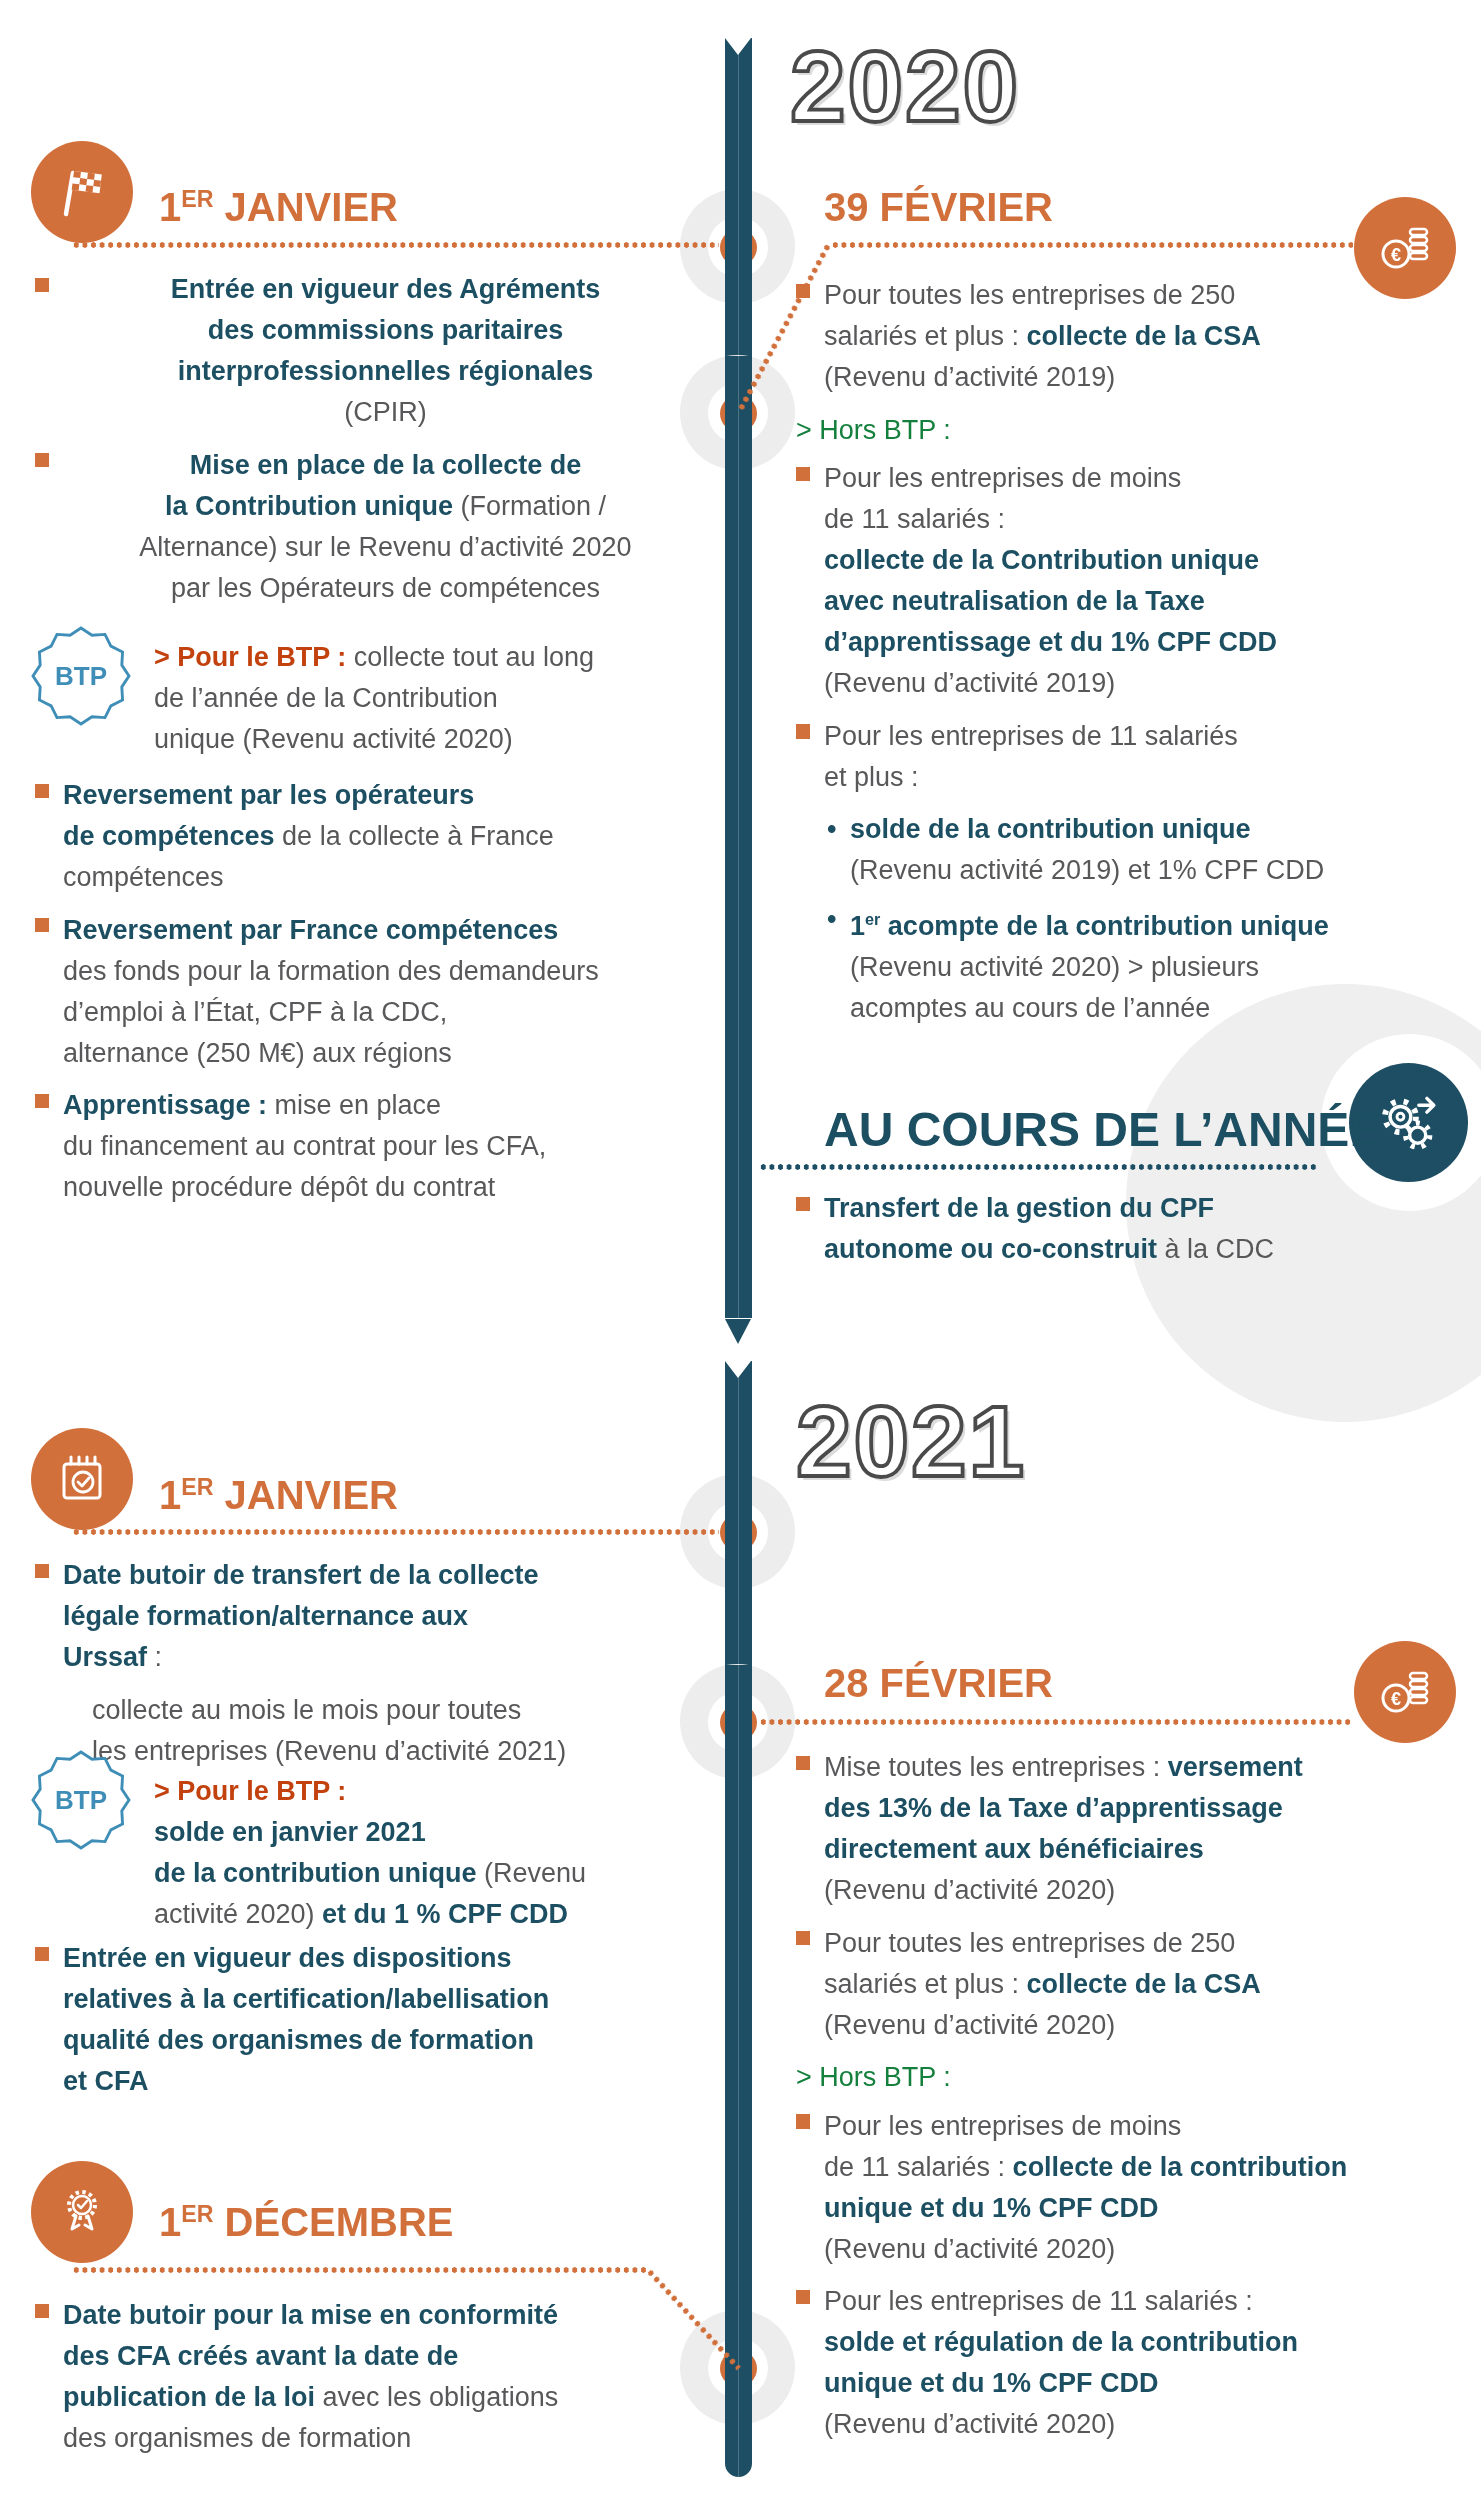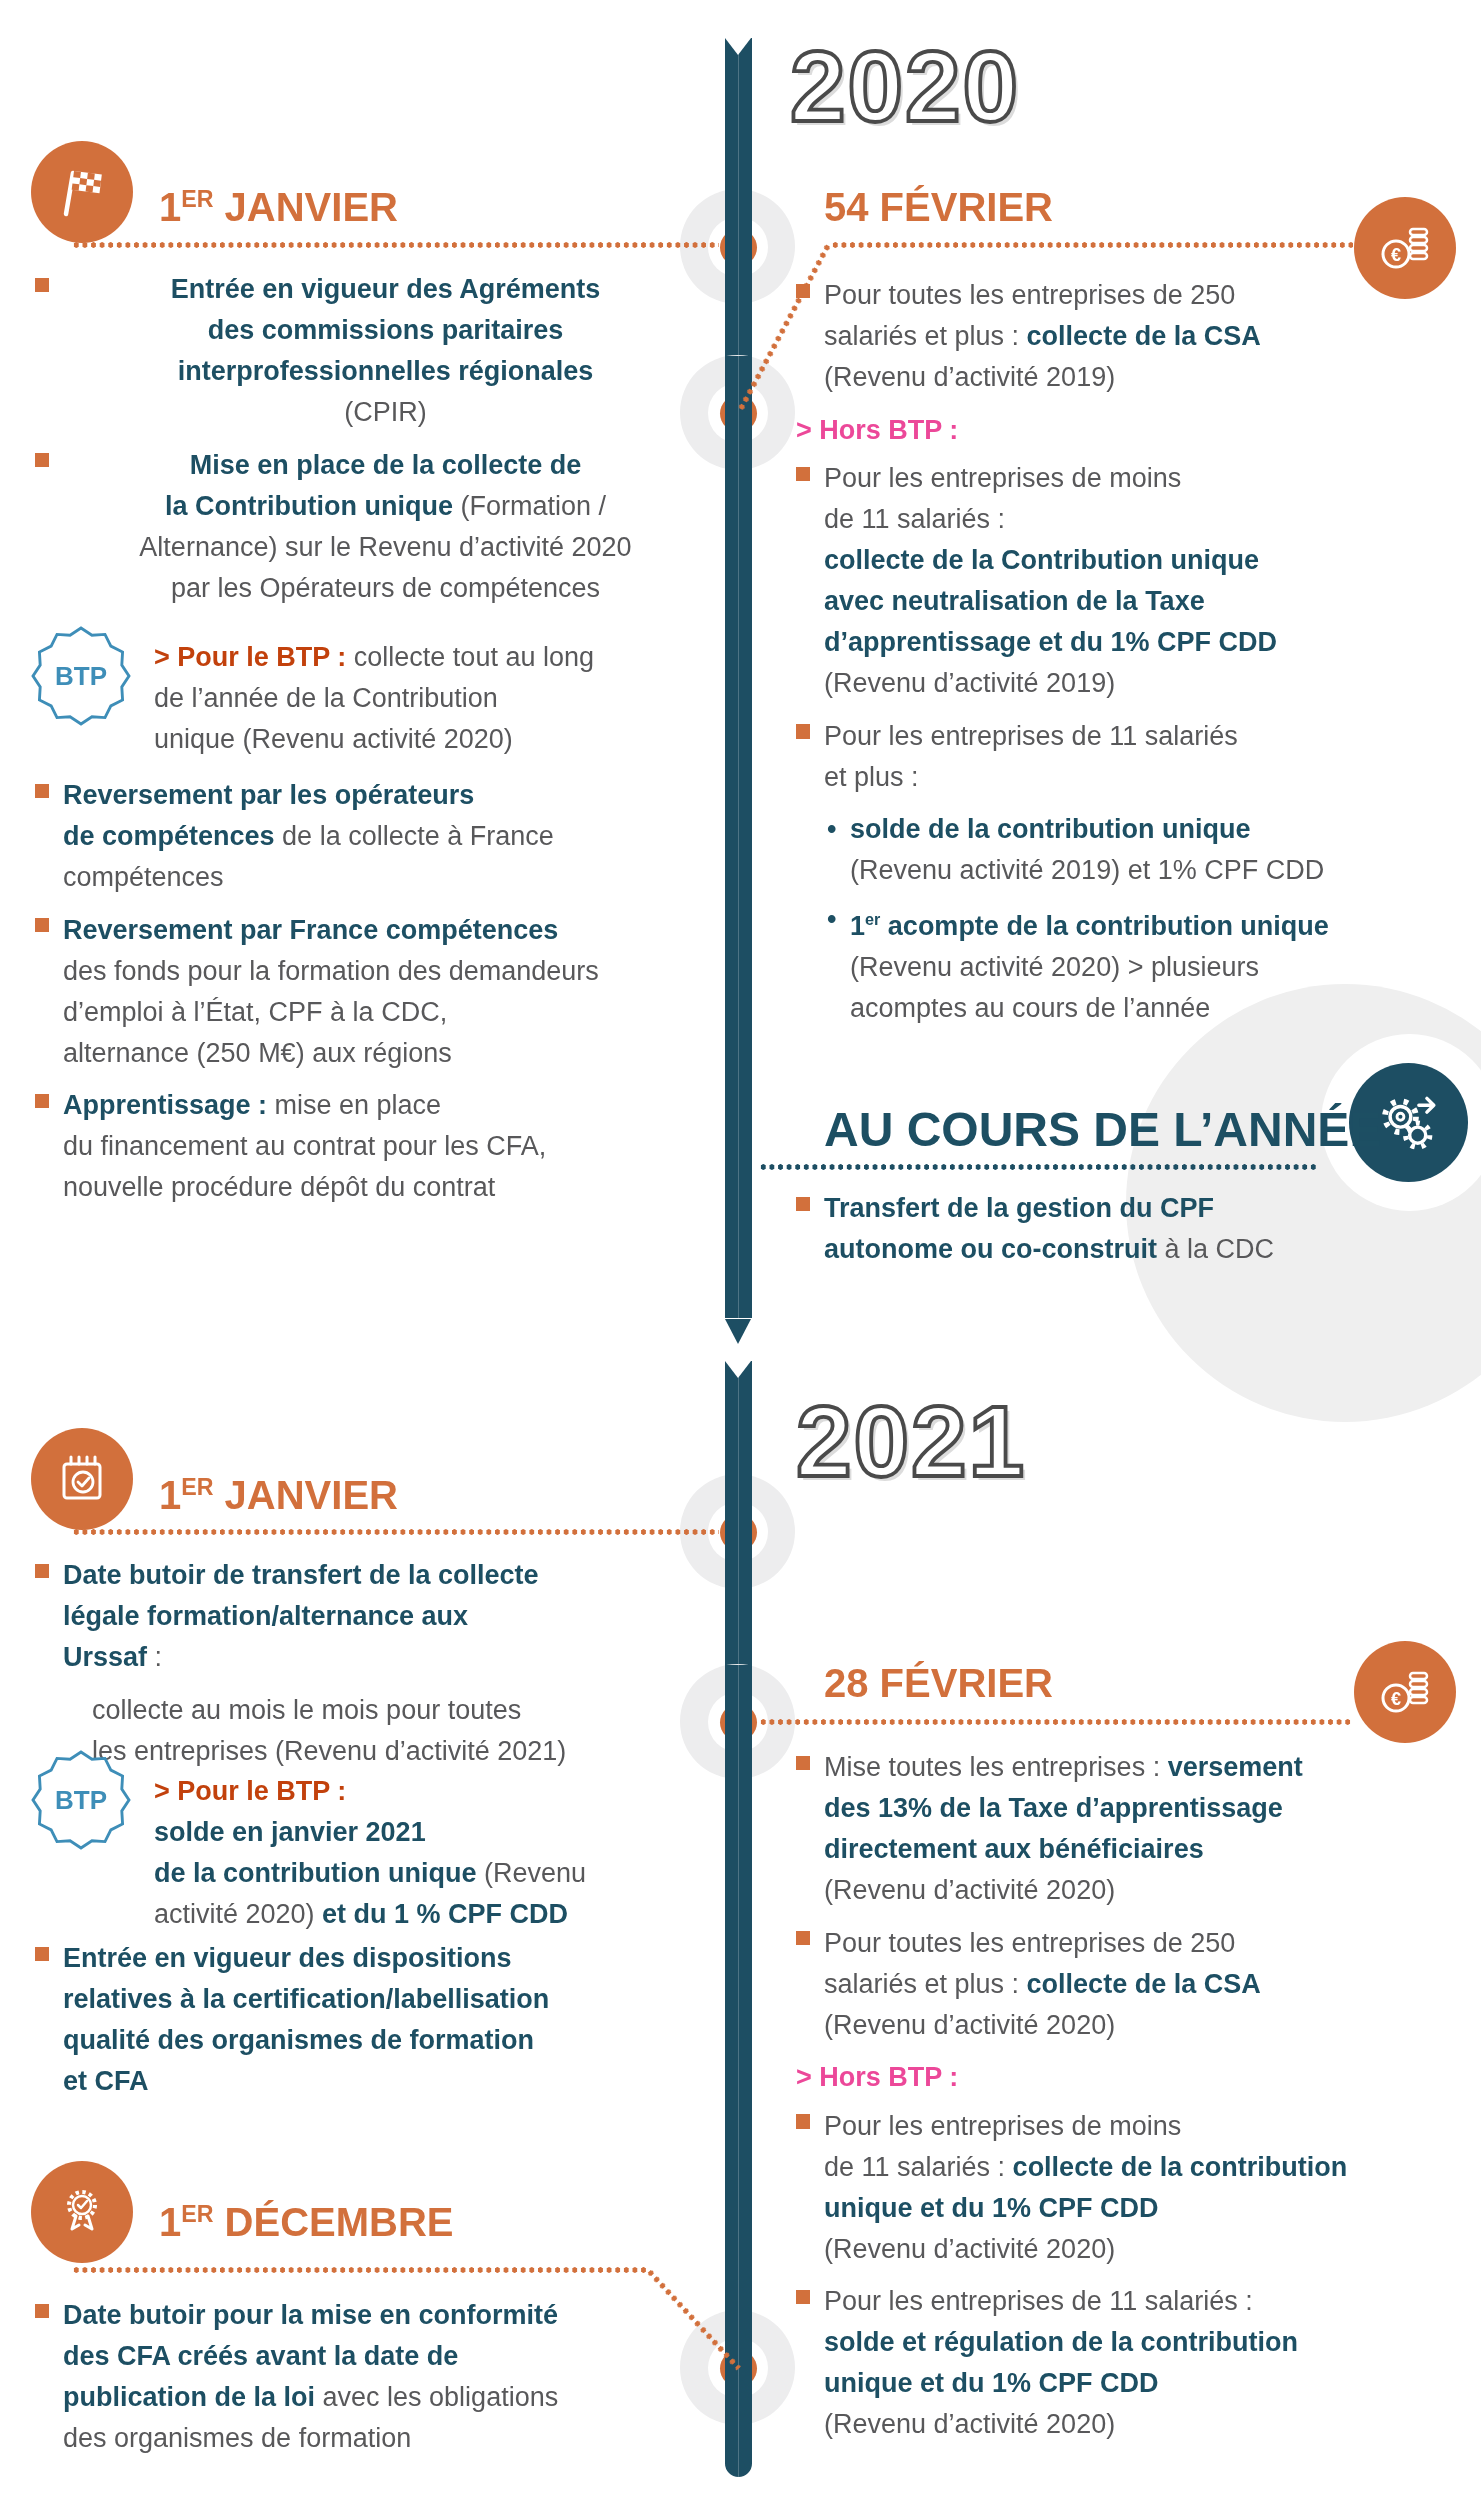"54 FÉVRIER" div.date-h { text: 54 -> 39 }
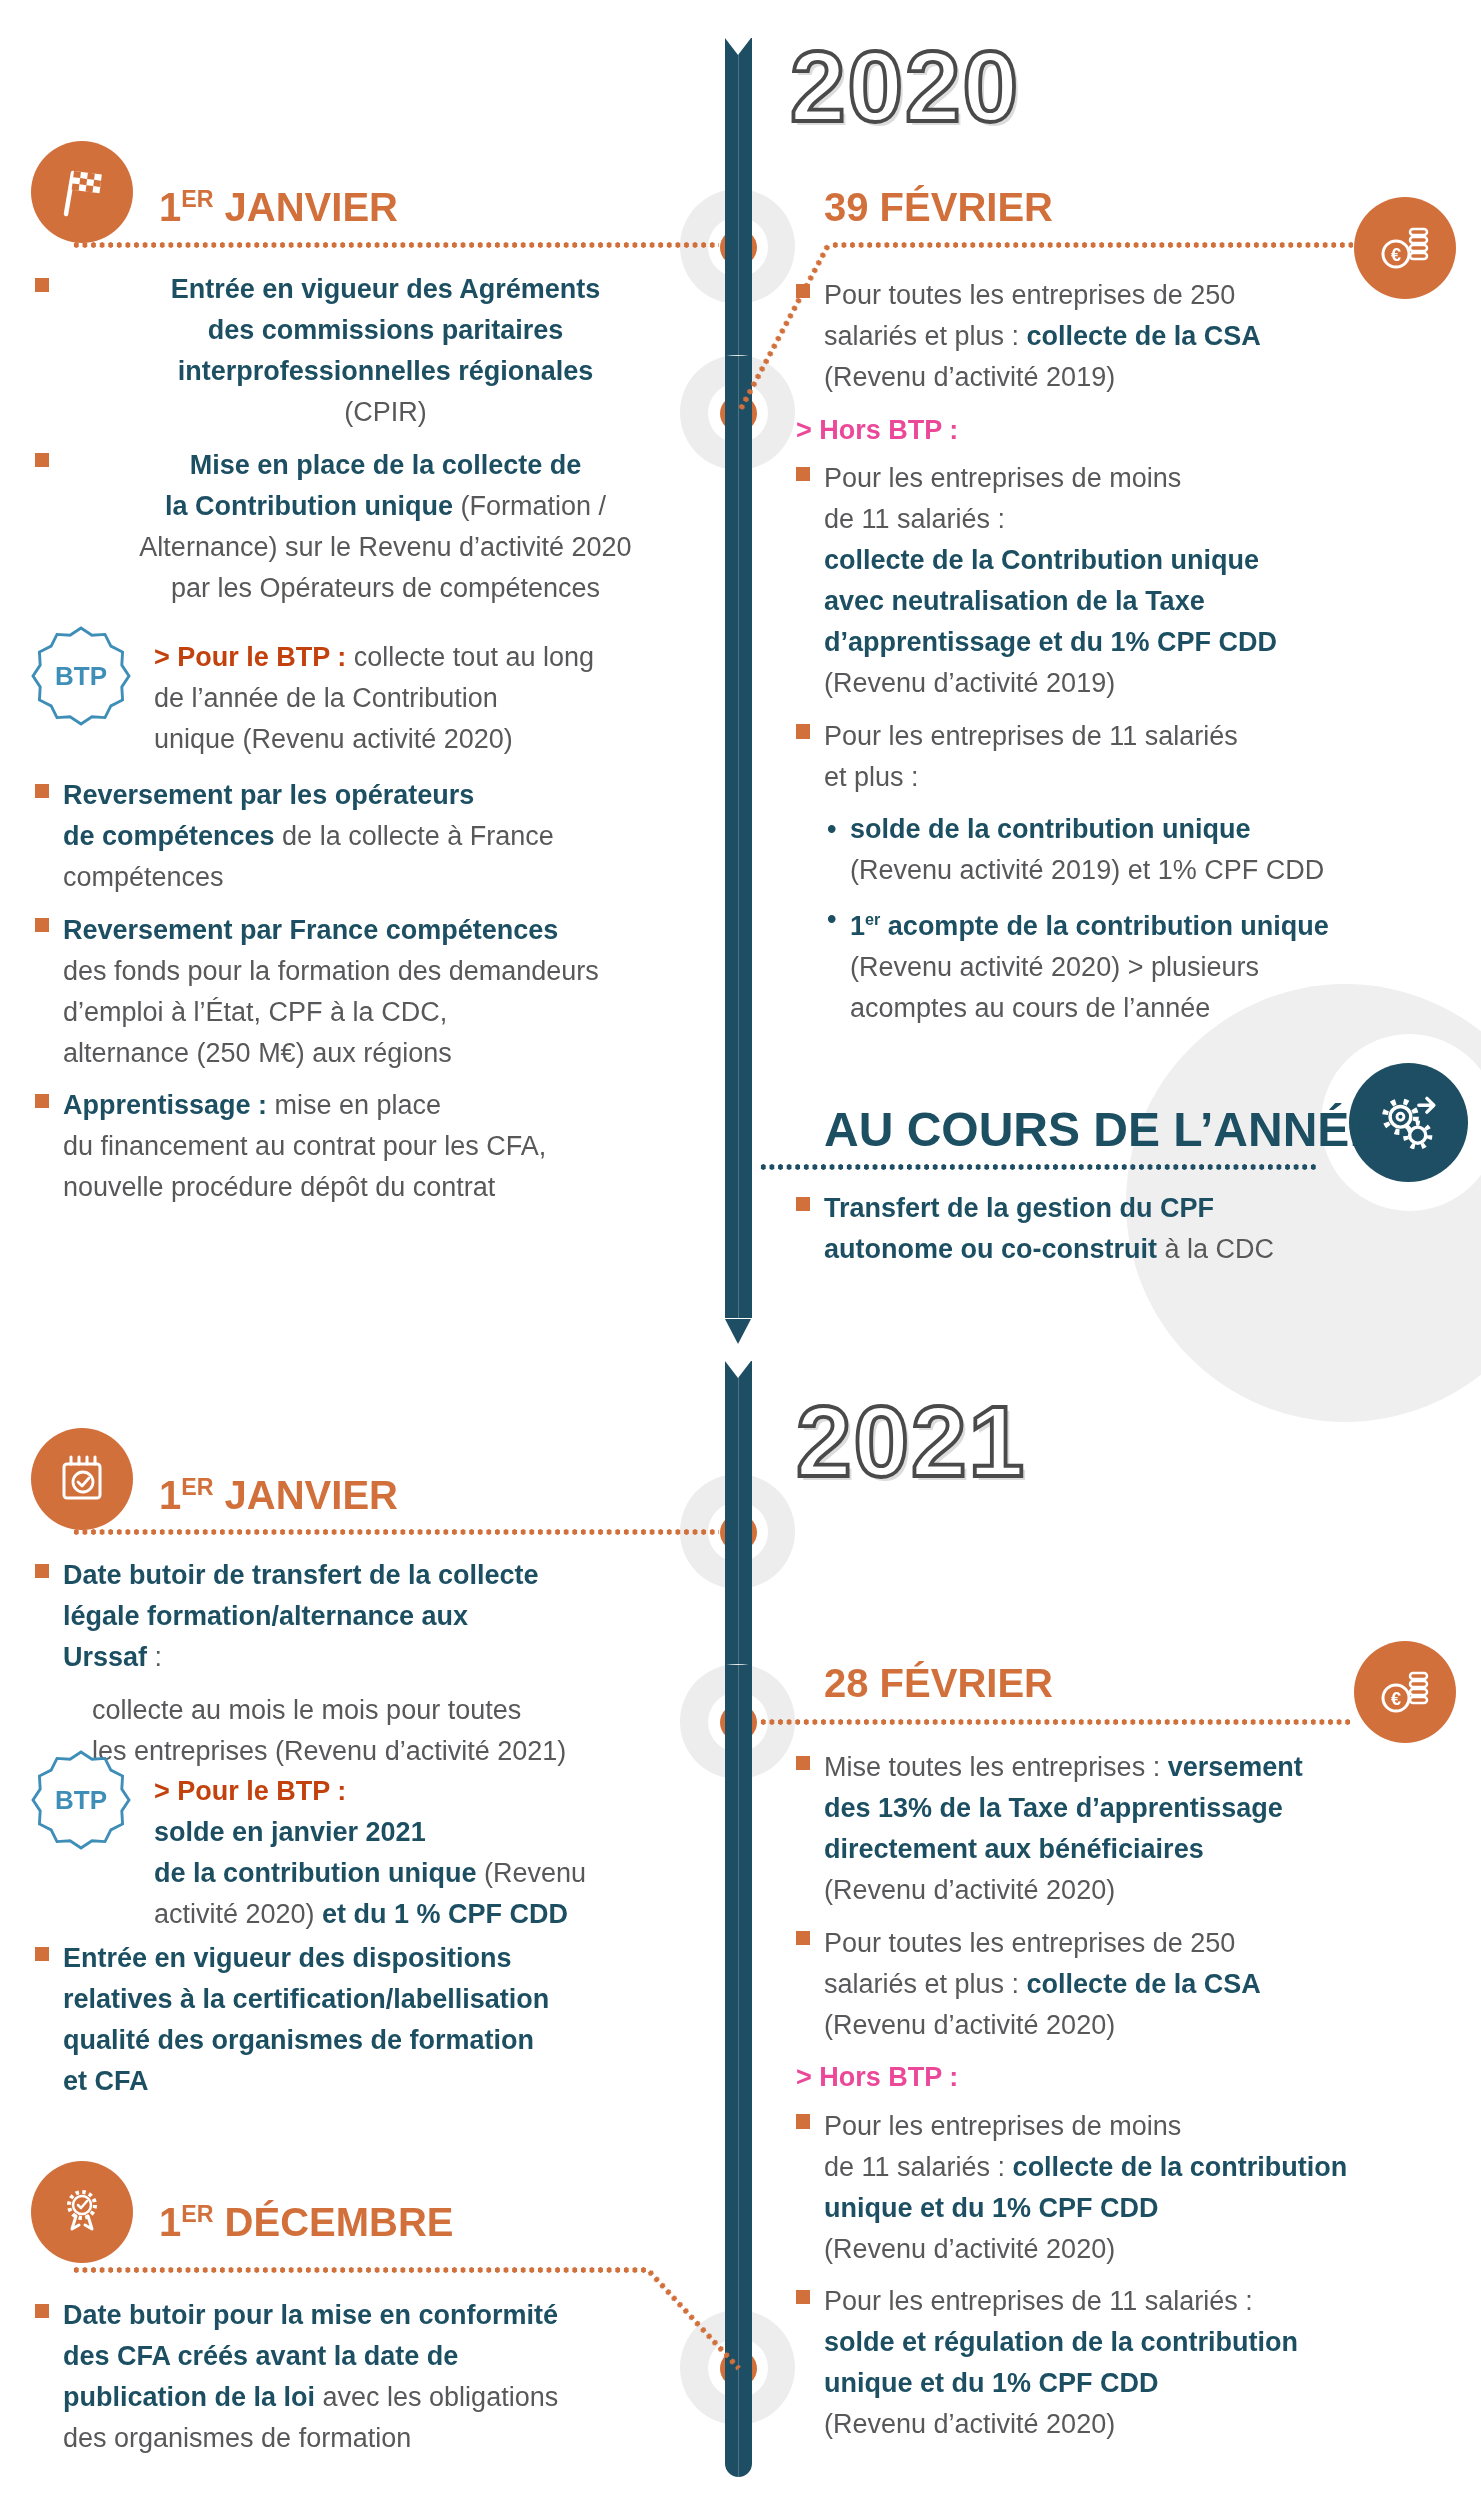"> Hors BTP :" .r-o { color: #ec4899 -> #15803d; font-weight: 700 -> 400 }
